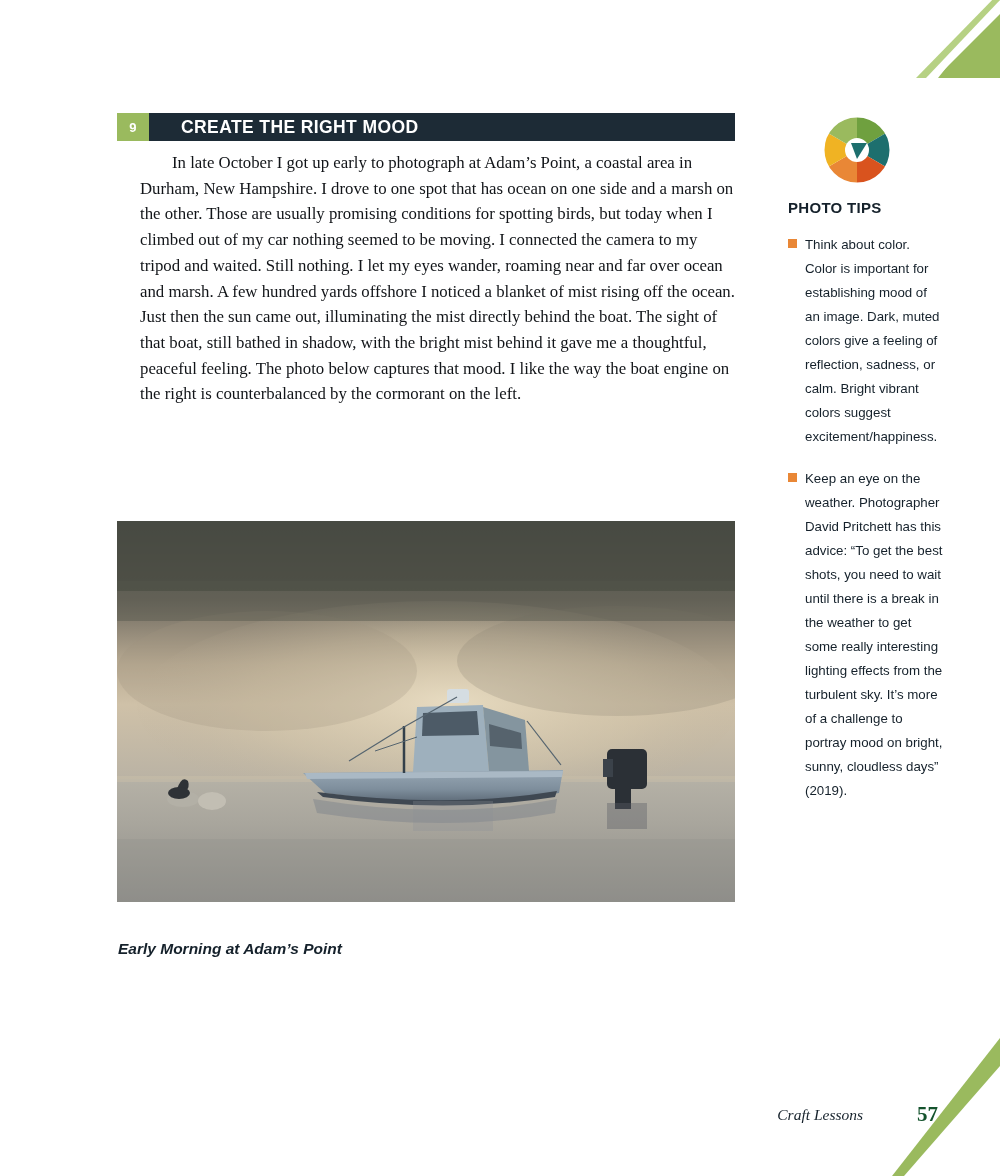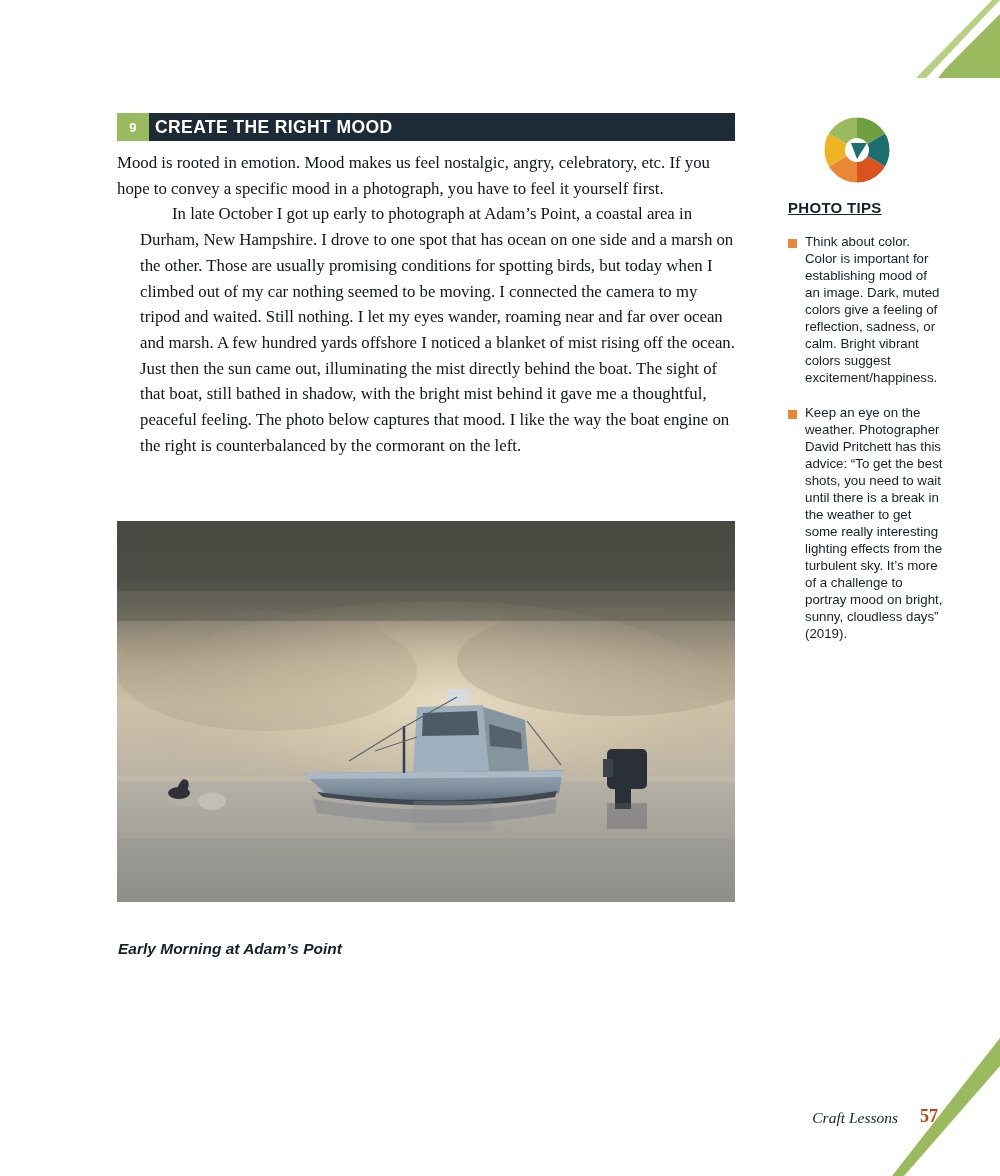"CREATE THE RIGHT MOOD" .chapter-title { padding-left: 6px -> 32px }
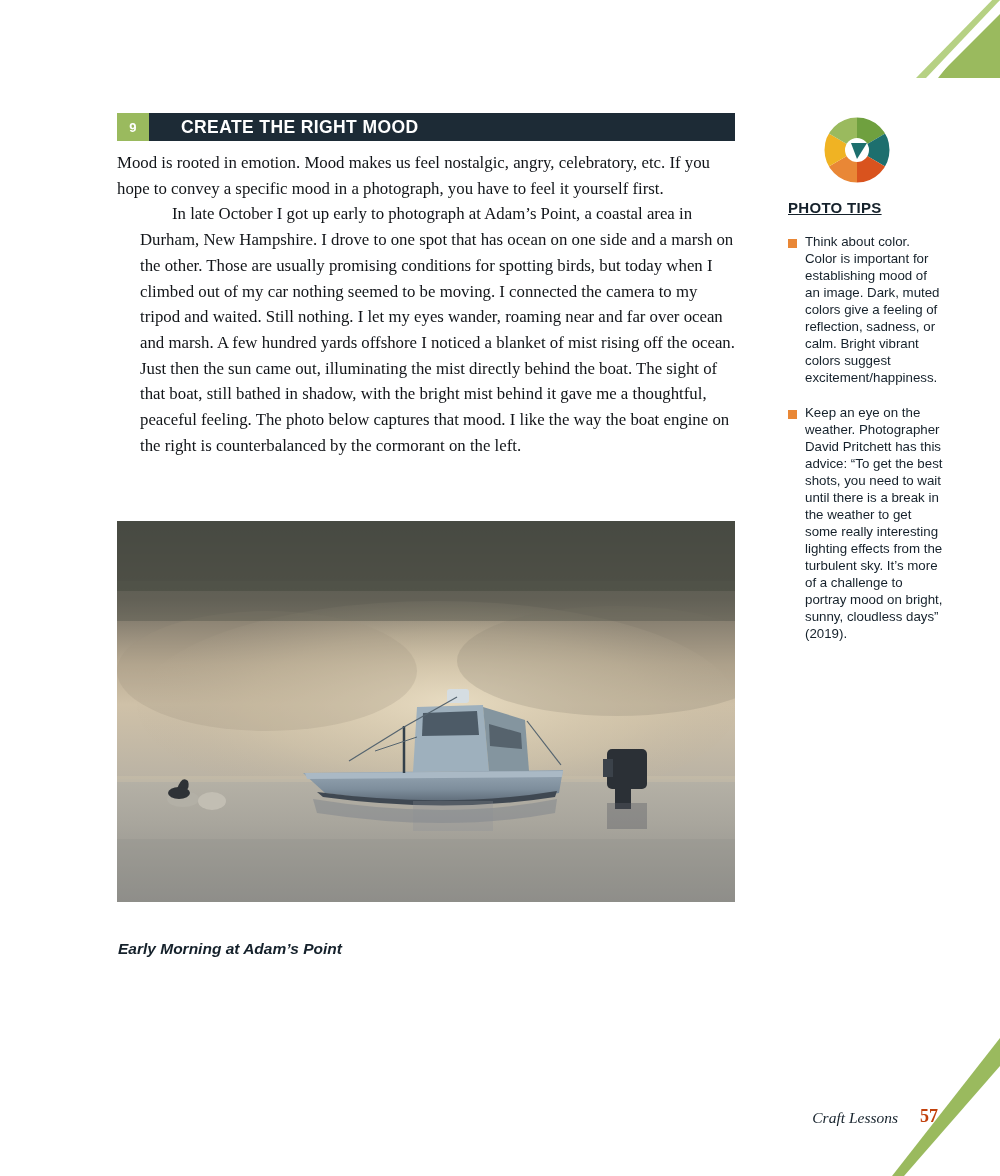"Mood is rooted in emotion." p { html: <p>Mood is rooted in emotion. Mood makes us feel nostalgic, angry, celebratory, etc. If you hope to convey a specific mood in a photograph, you have to feel it yourself first.</p> -> none }
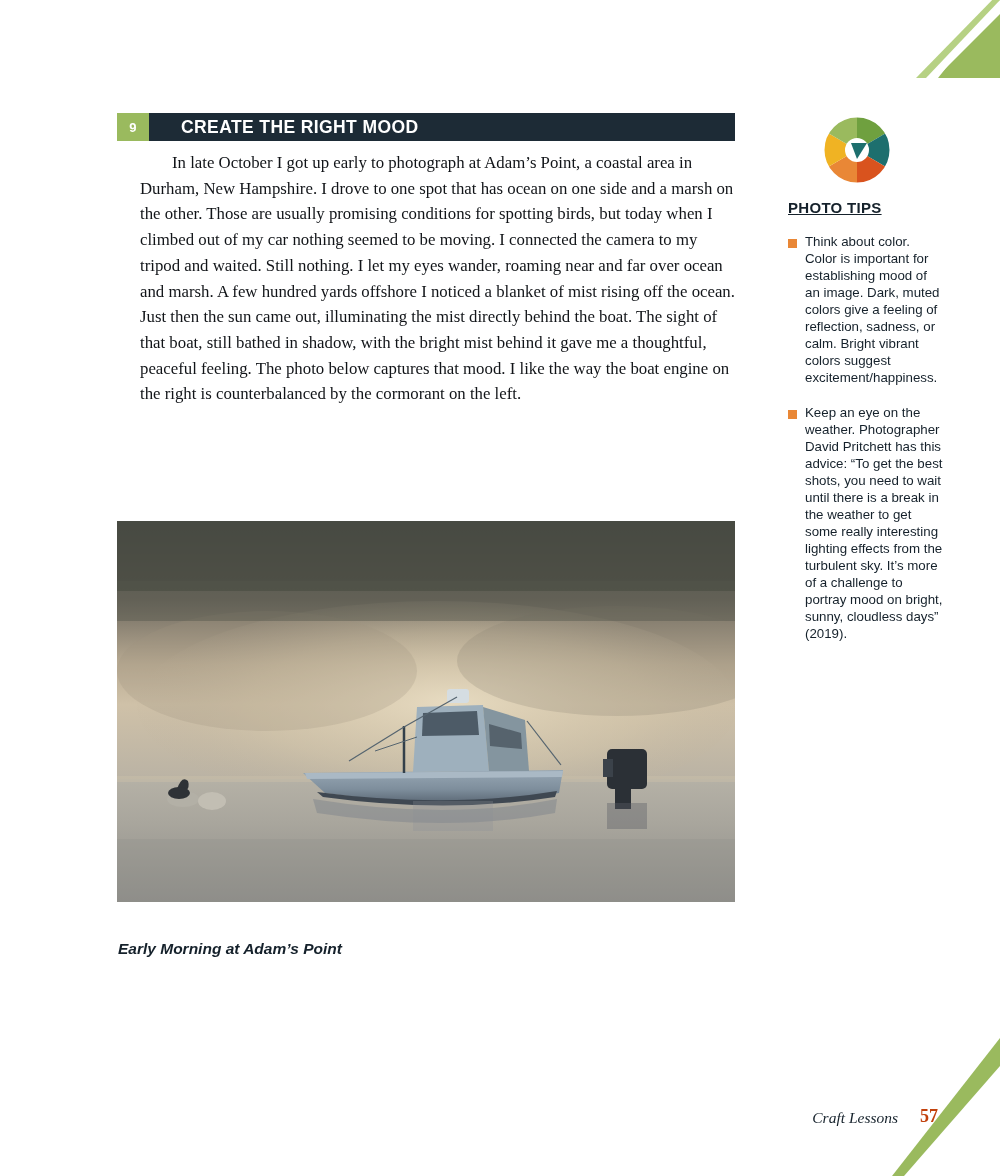"PHOTO TIPS" .sidebar-title { text-decoration: underline -> none }
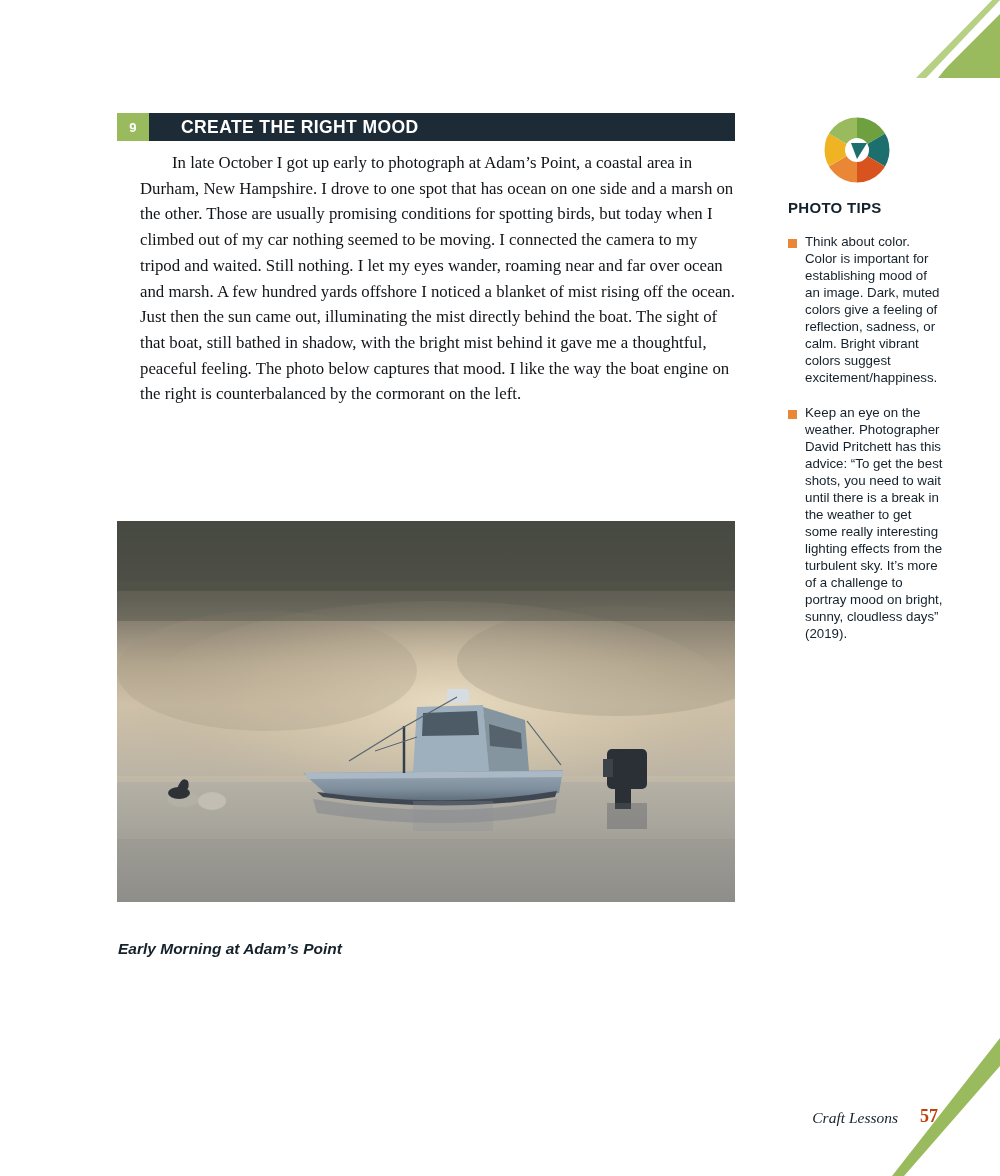"Think about color. Color is" .tip-text { line-height: 17px -> 24px }
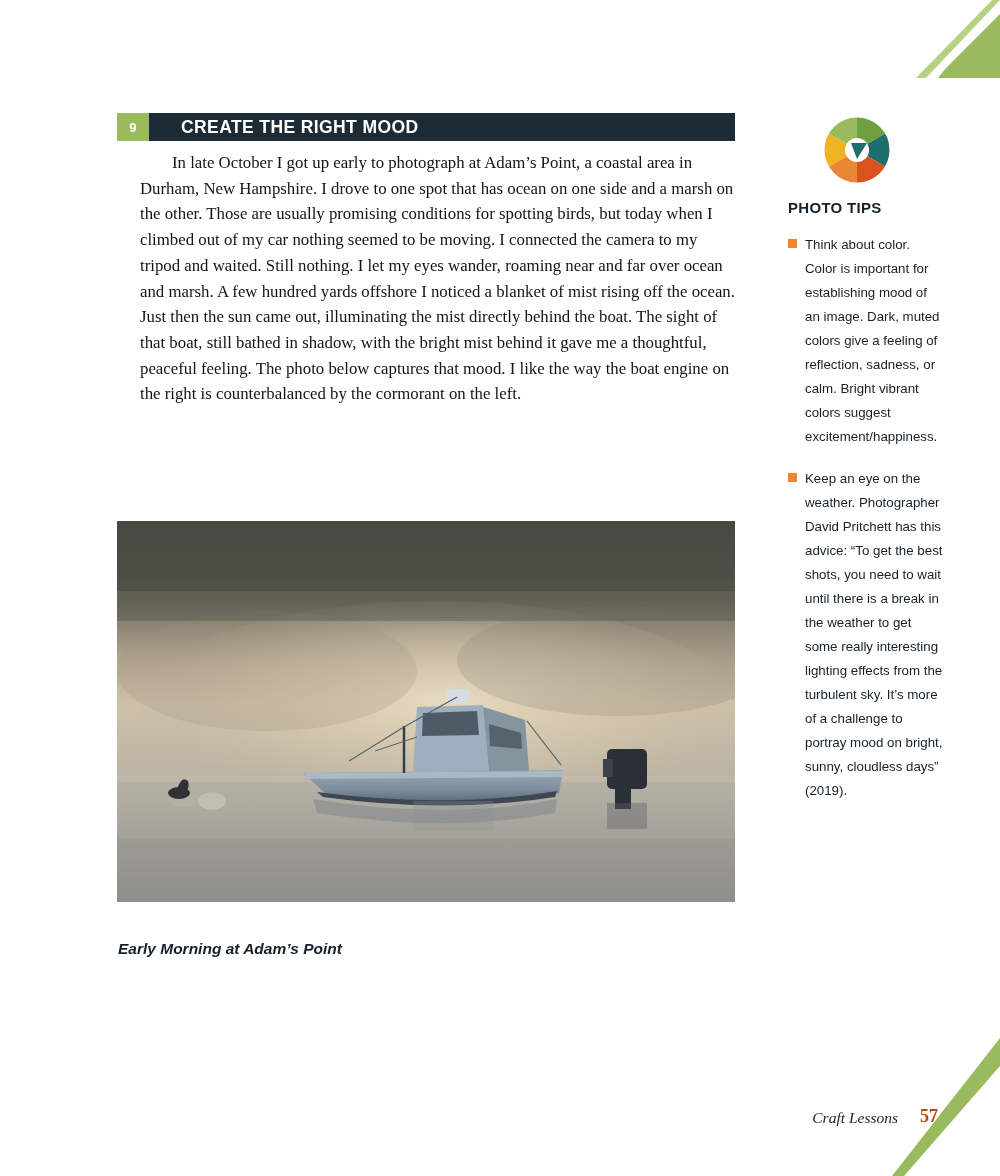"Craft Lessons" .footer { align-items: flex-end -> center; gap: none -> 32px }
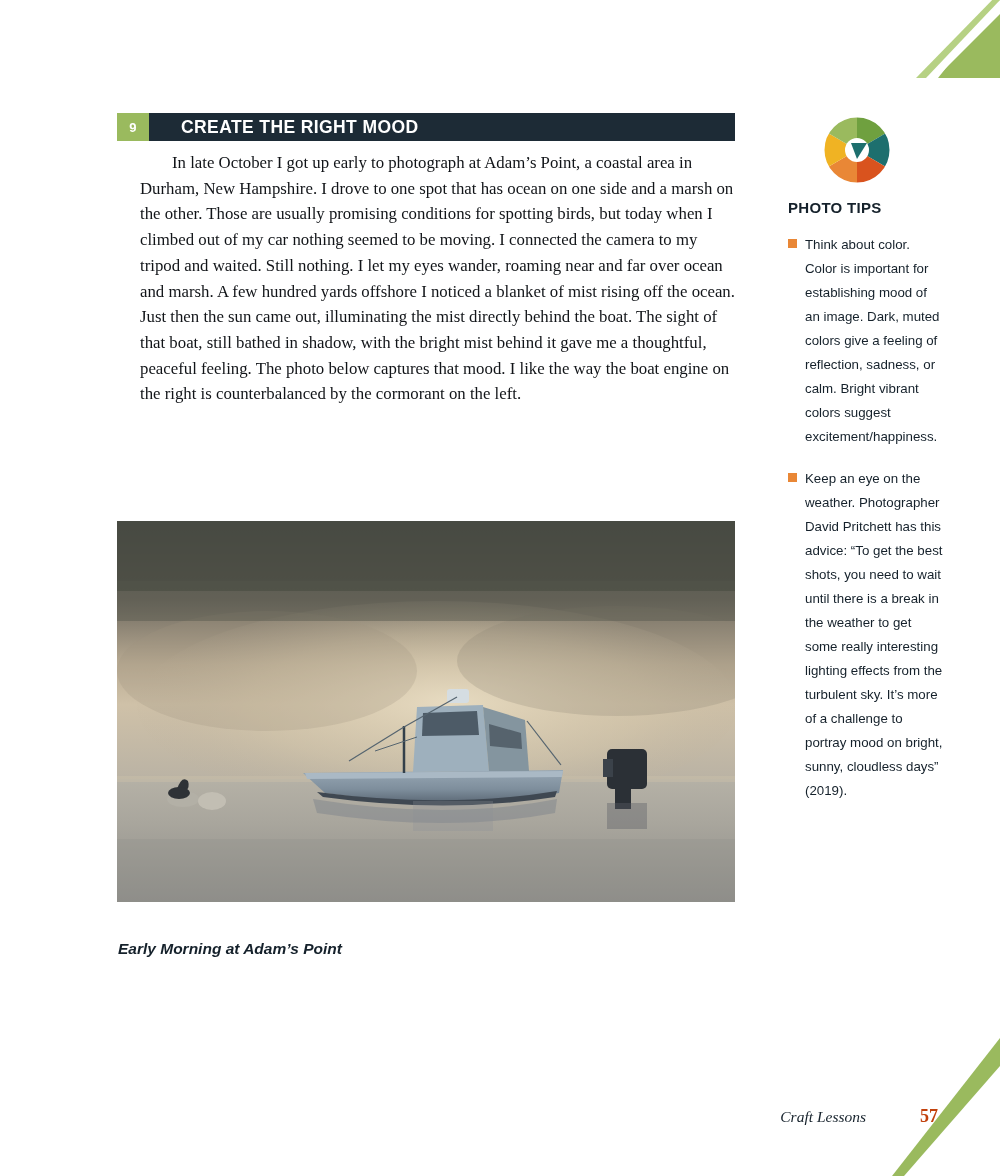"57" .footer-page { color: #c2410c -> #14532d; font-size: 18px -> 21px }
